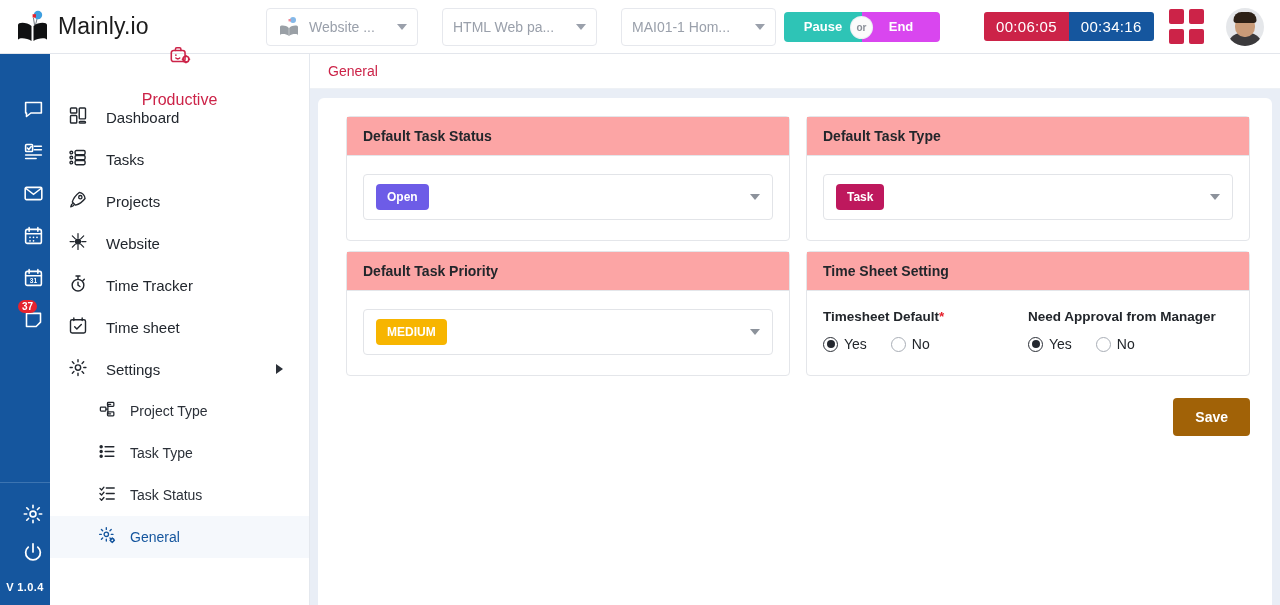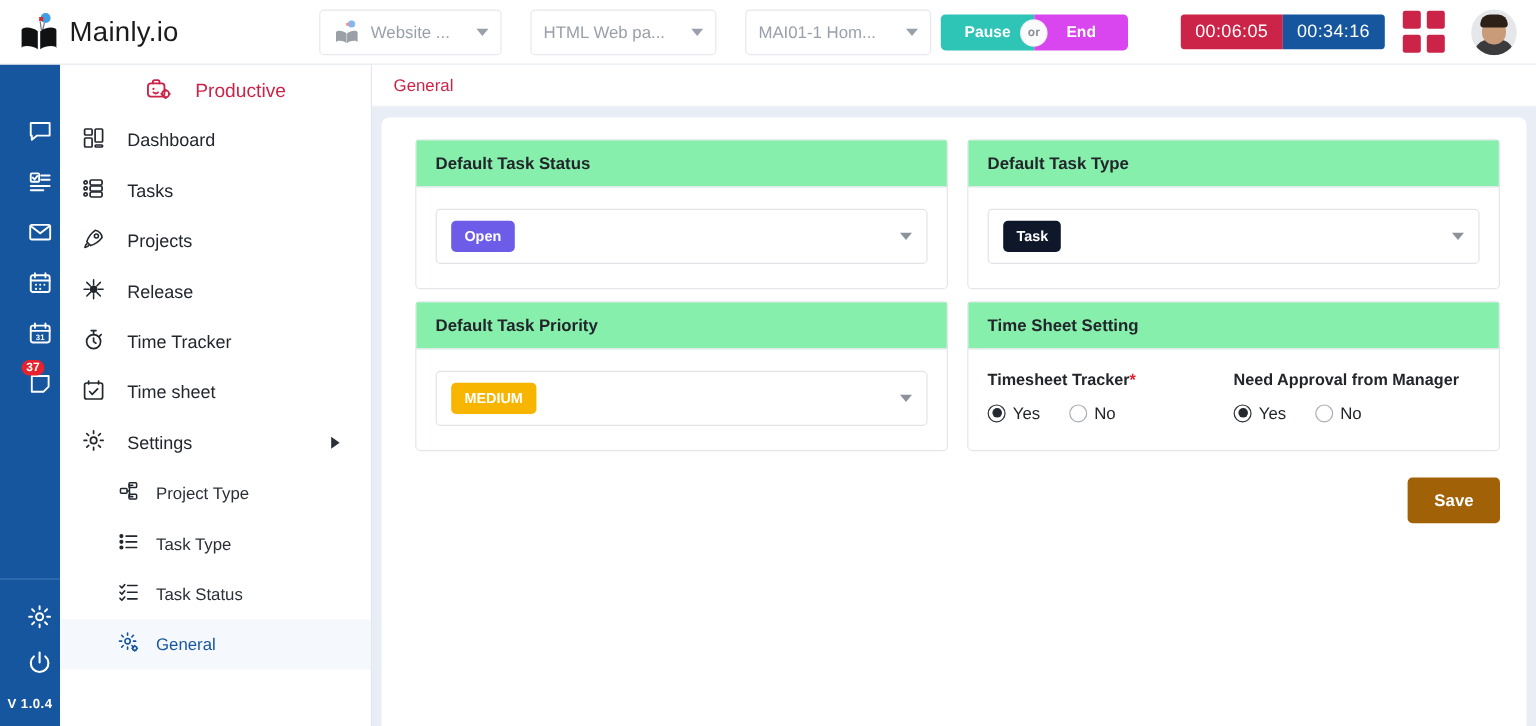"Productive" .sb-title { flex-direction: none -> column }
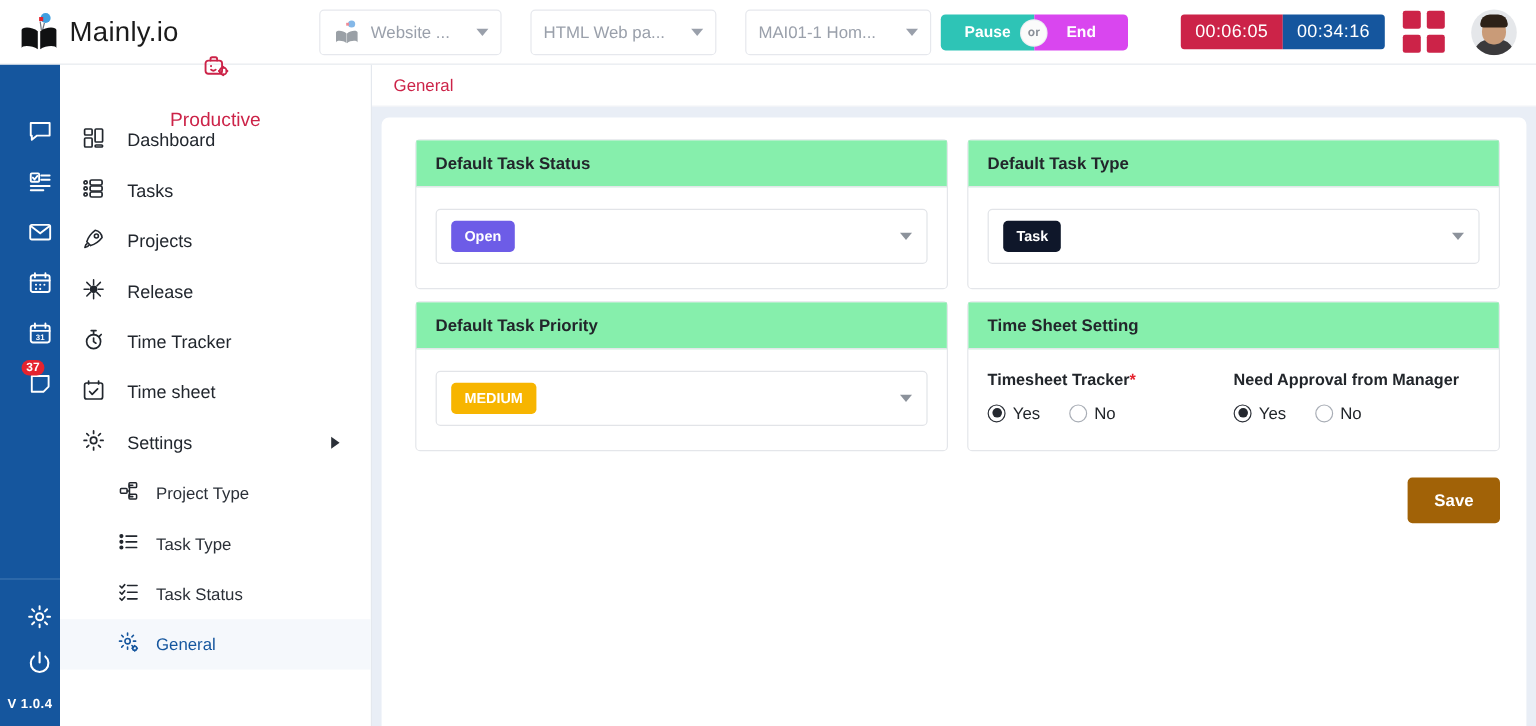"Default Task Status" .card-hd { background: #86efac -> #fca5a5 }
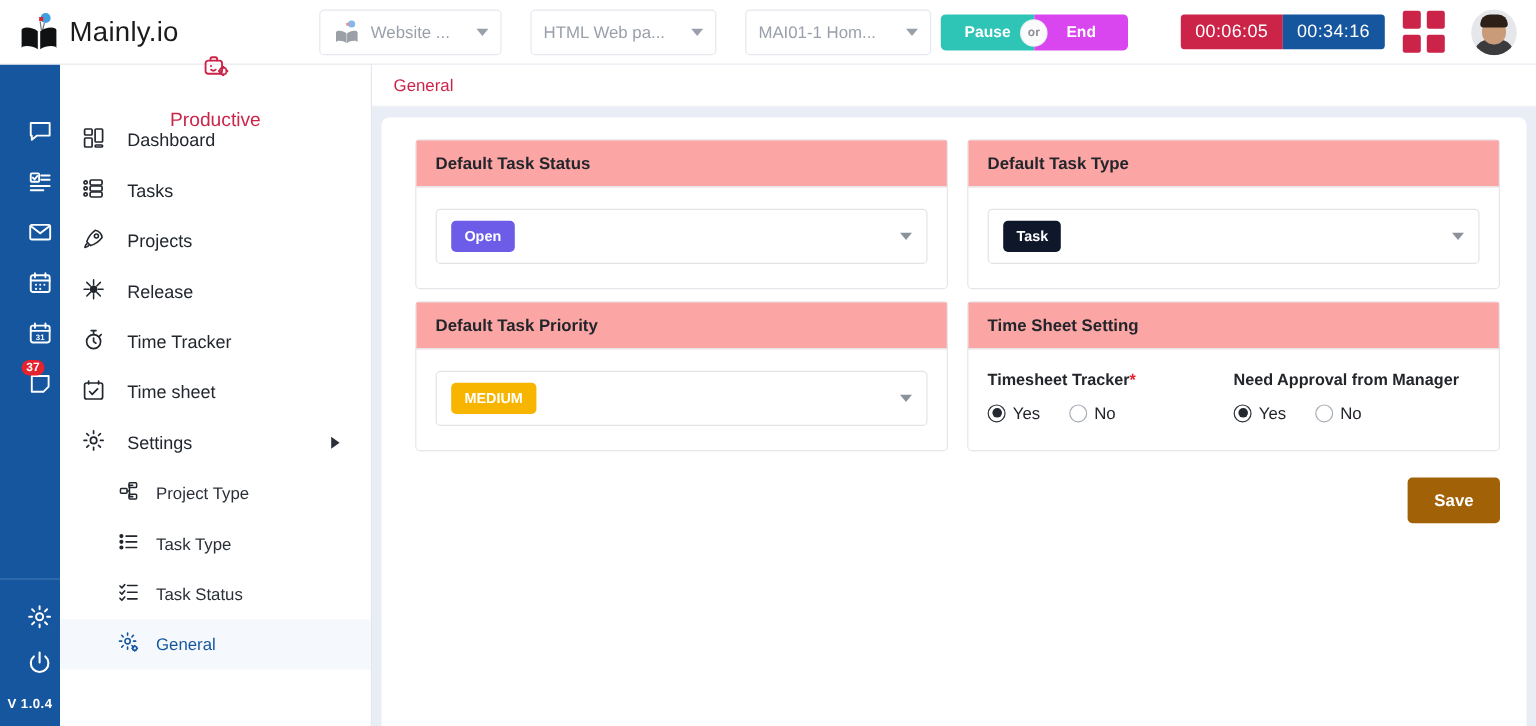"Task" span.chip { background: #0f172a -> #be185d }
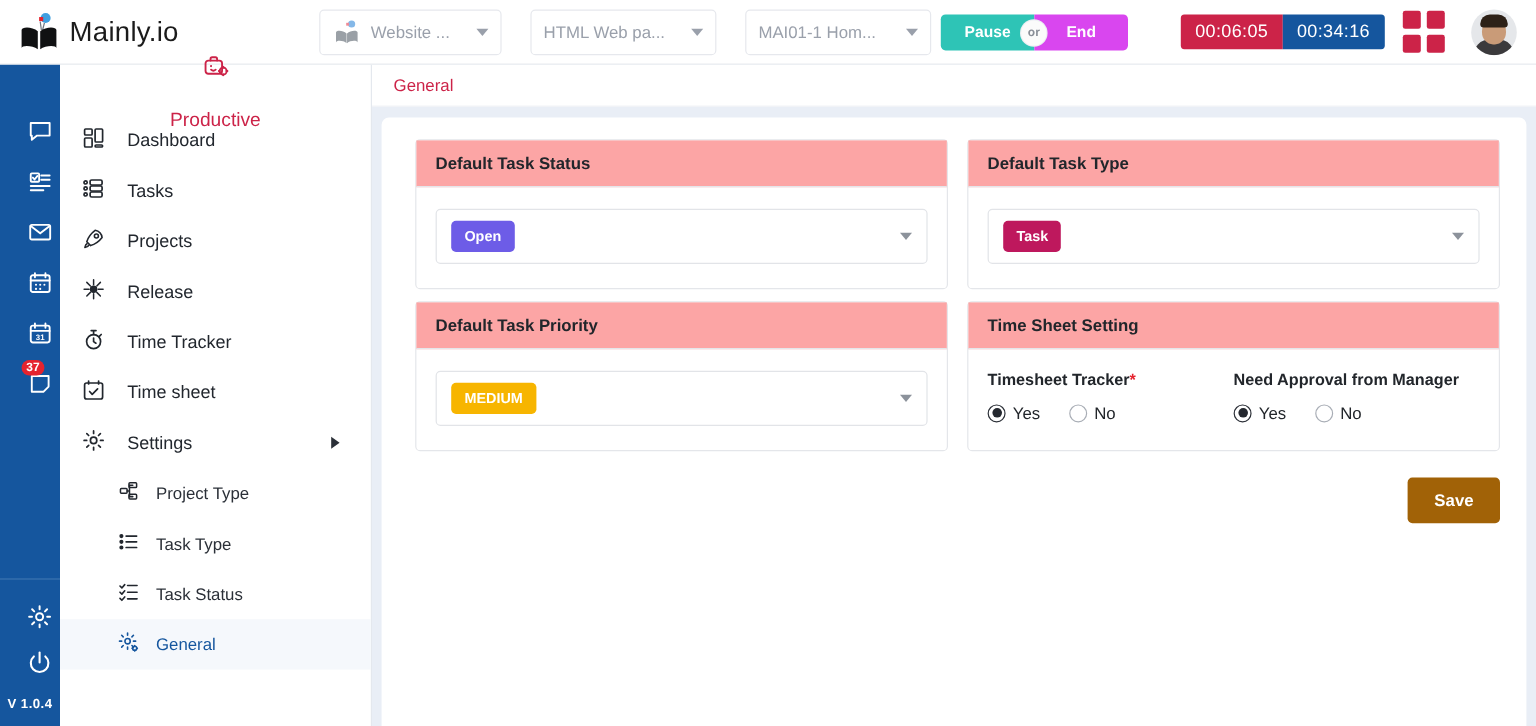"Release" span { text: Release -> Website }
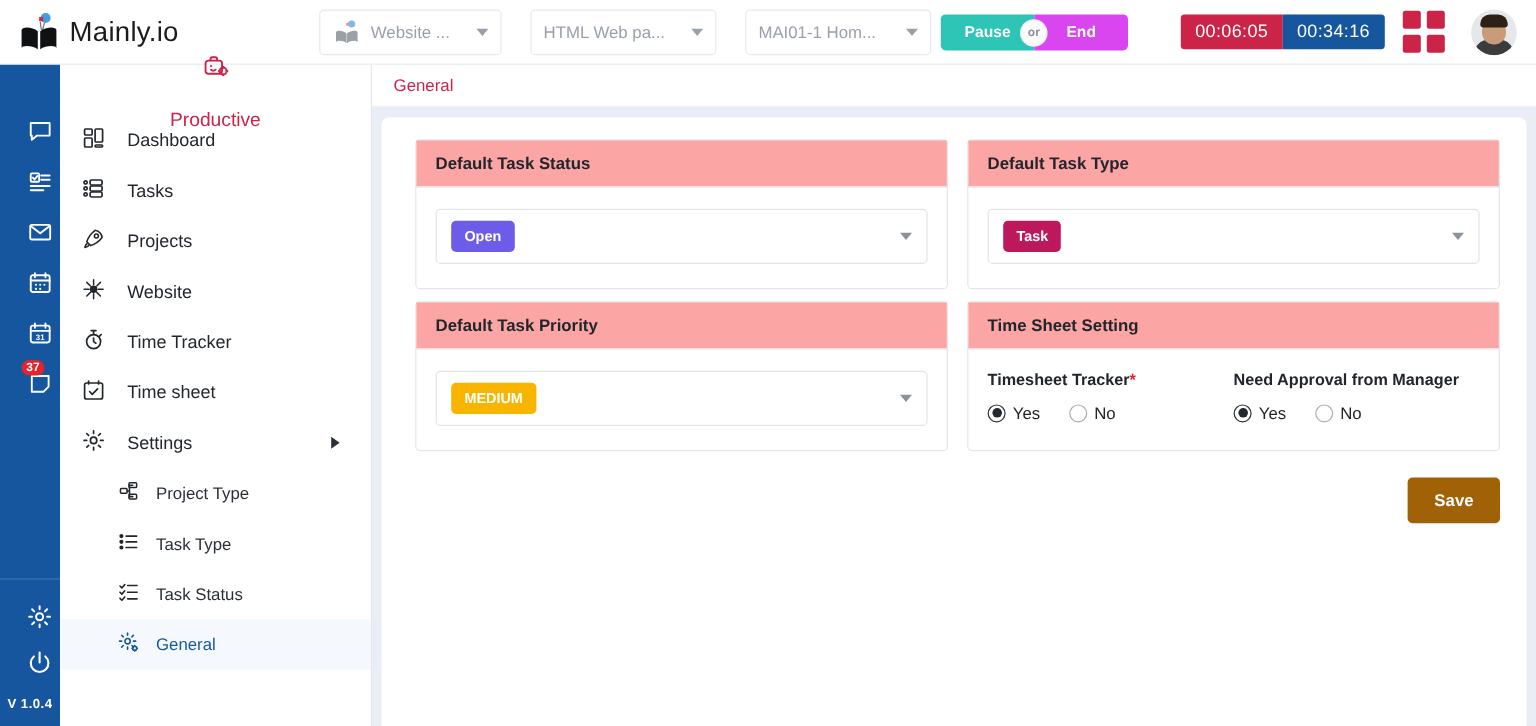"Timesheet Tracker" span { text: Tracker -> Default }
